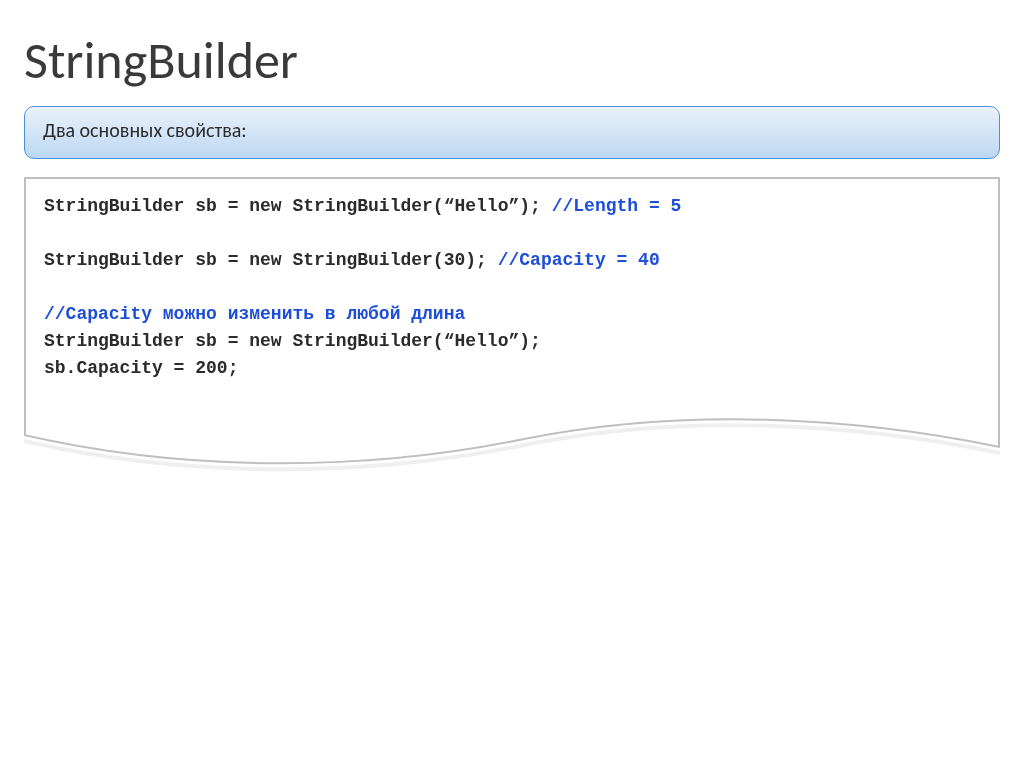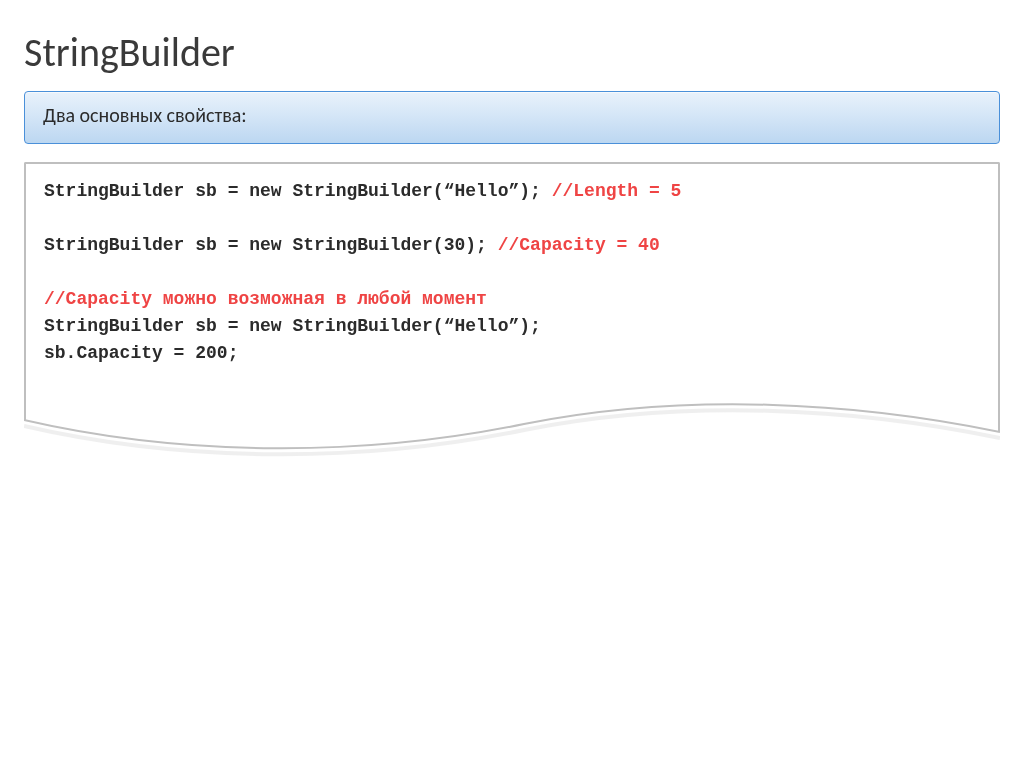"StringBuilder" .title { font-size: 40px -> 52px }
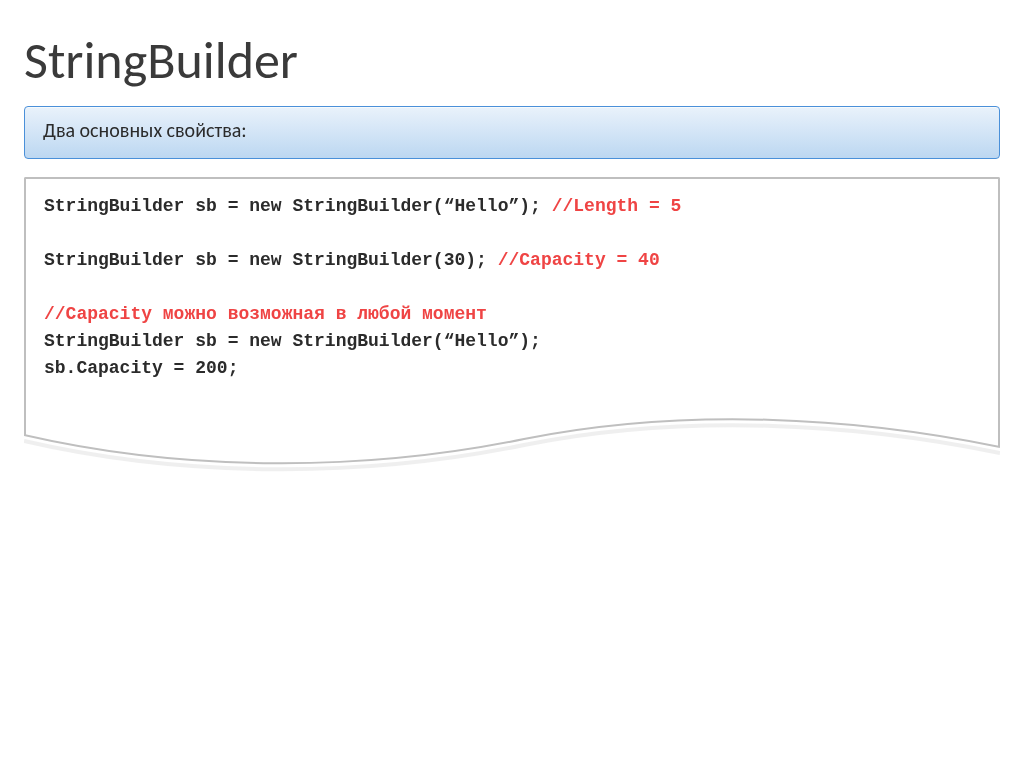"Два основных свойства:" .info-panel { border-radius: 4px -> 10px }
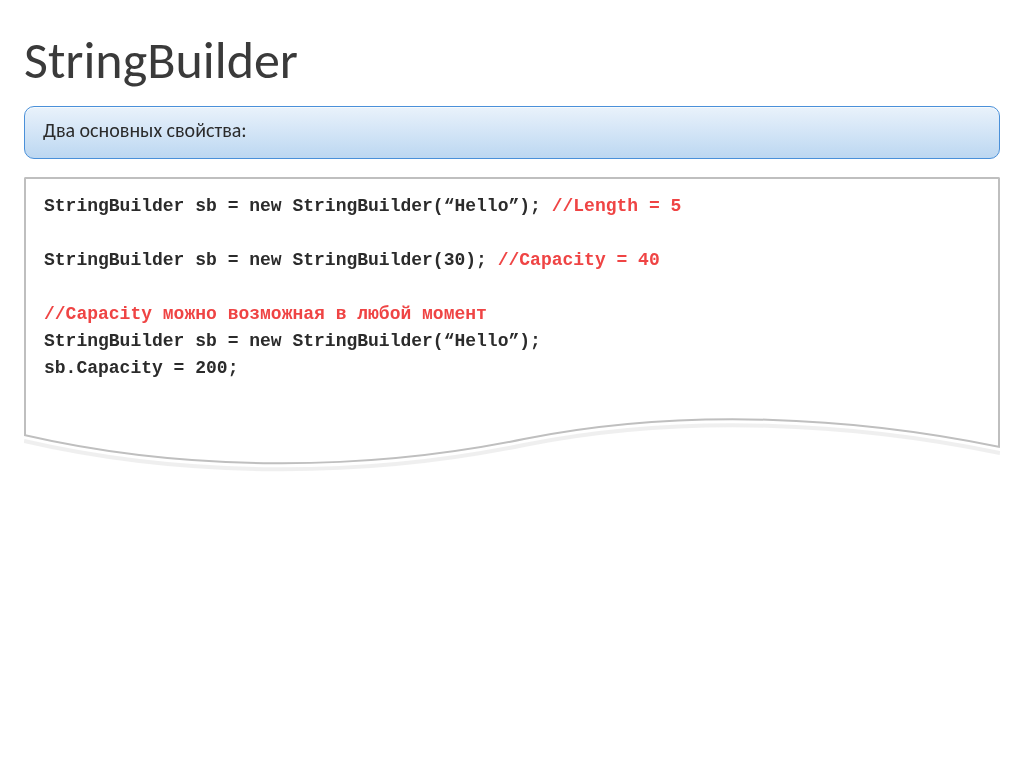"//Length = 5" .code-panel .comment { color: #ef4444 -> #1d4ed8 }
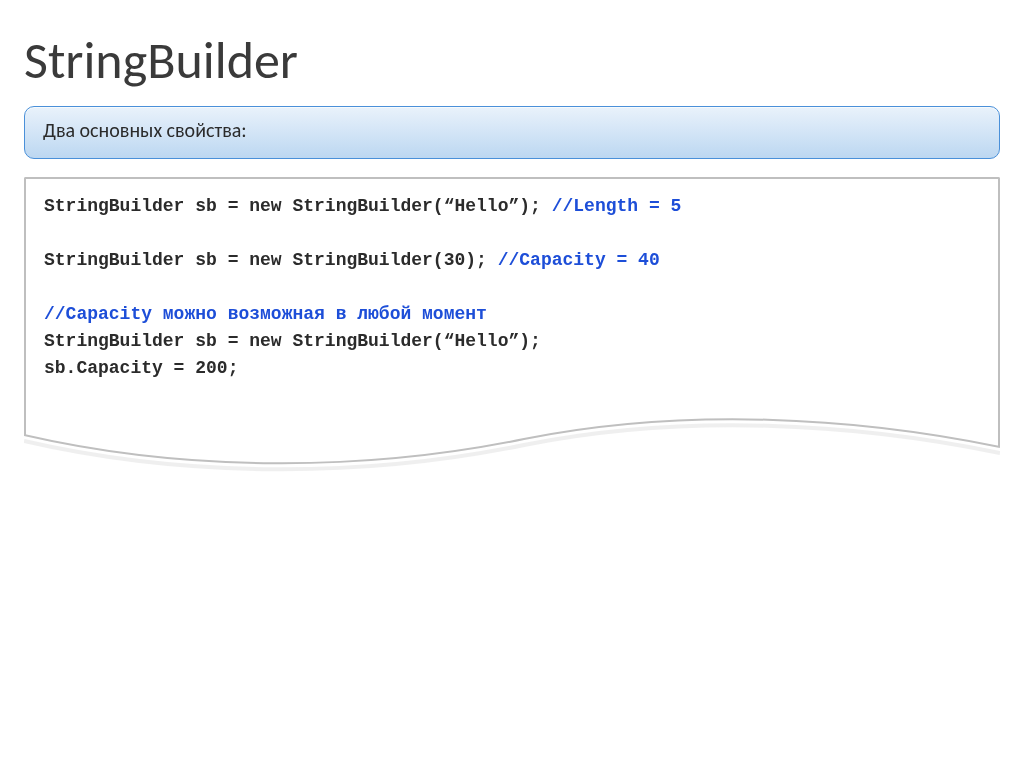"//Capacity можно возможная в любой" span.comment { text: возможная в любой момент -> изменить в любой длина }
